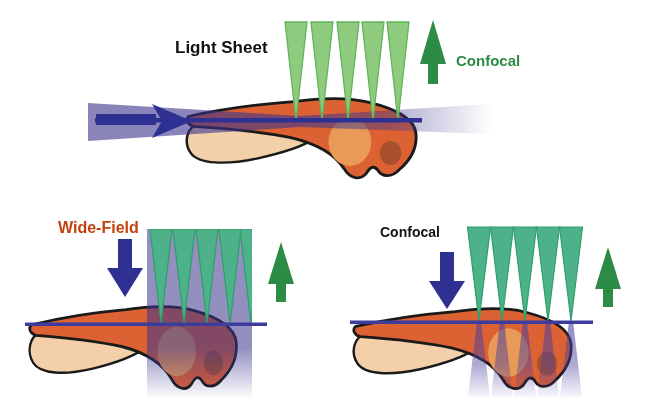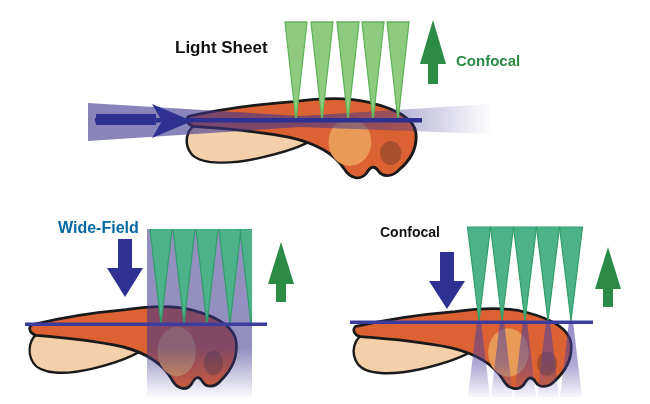"Wide-Field" #lbl-widefield { color: #0369a1 -> #c2410c }
